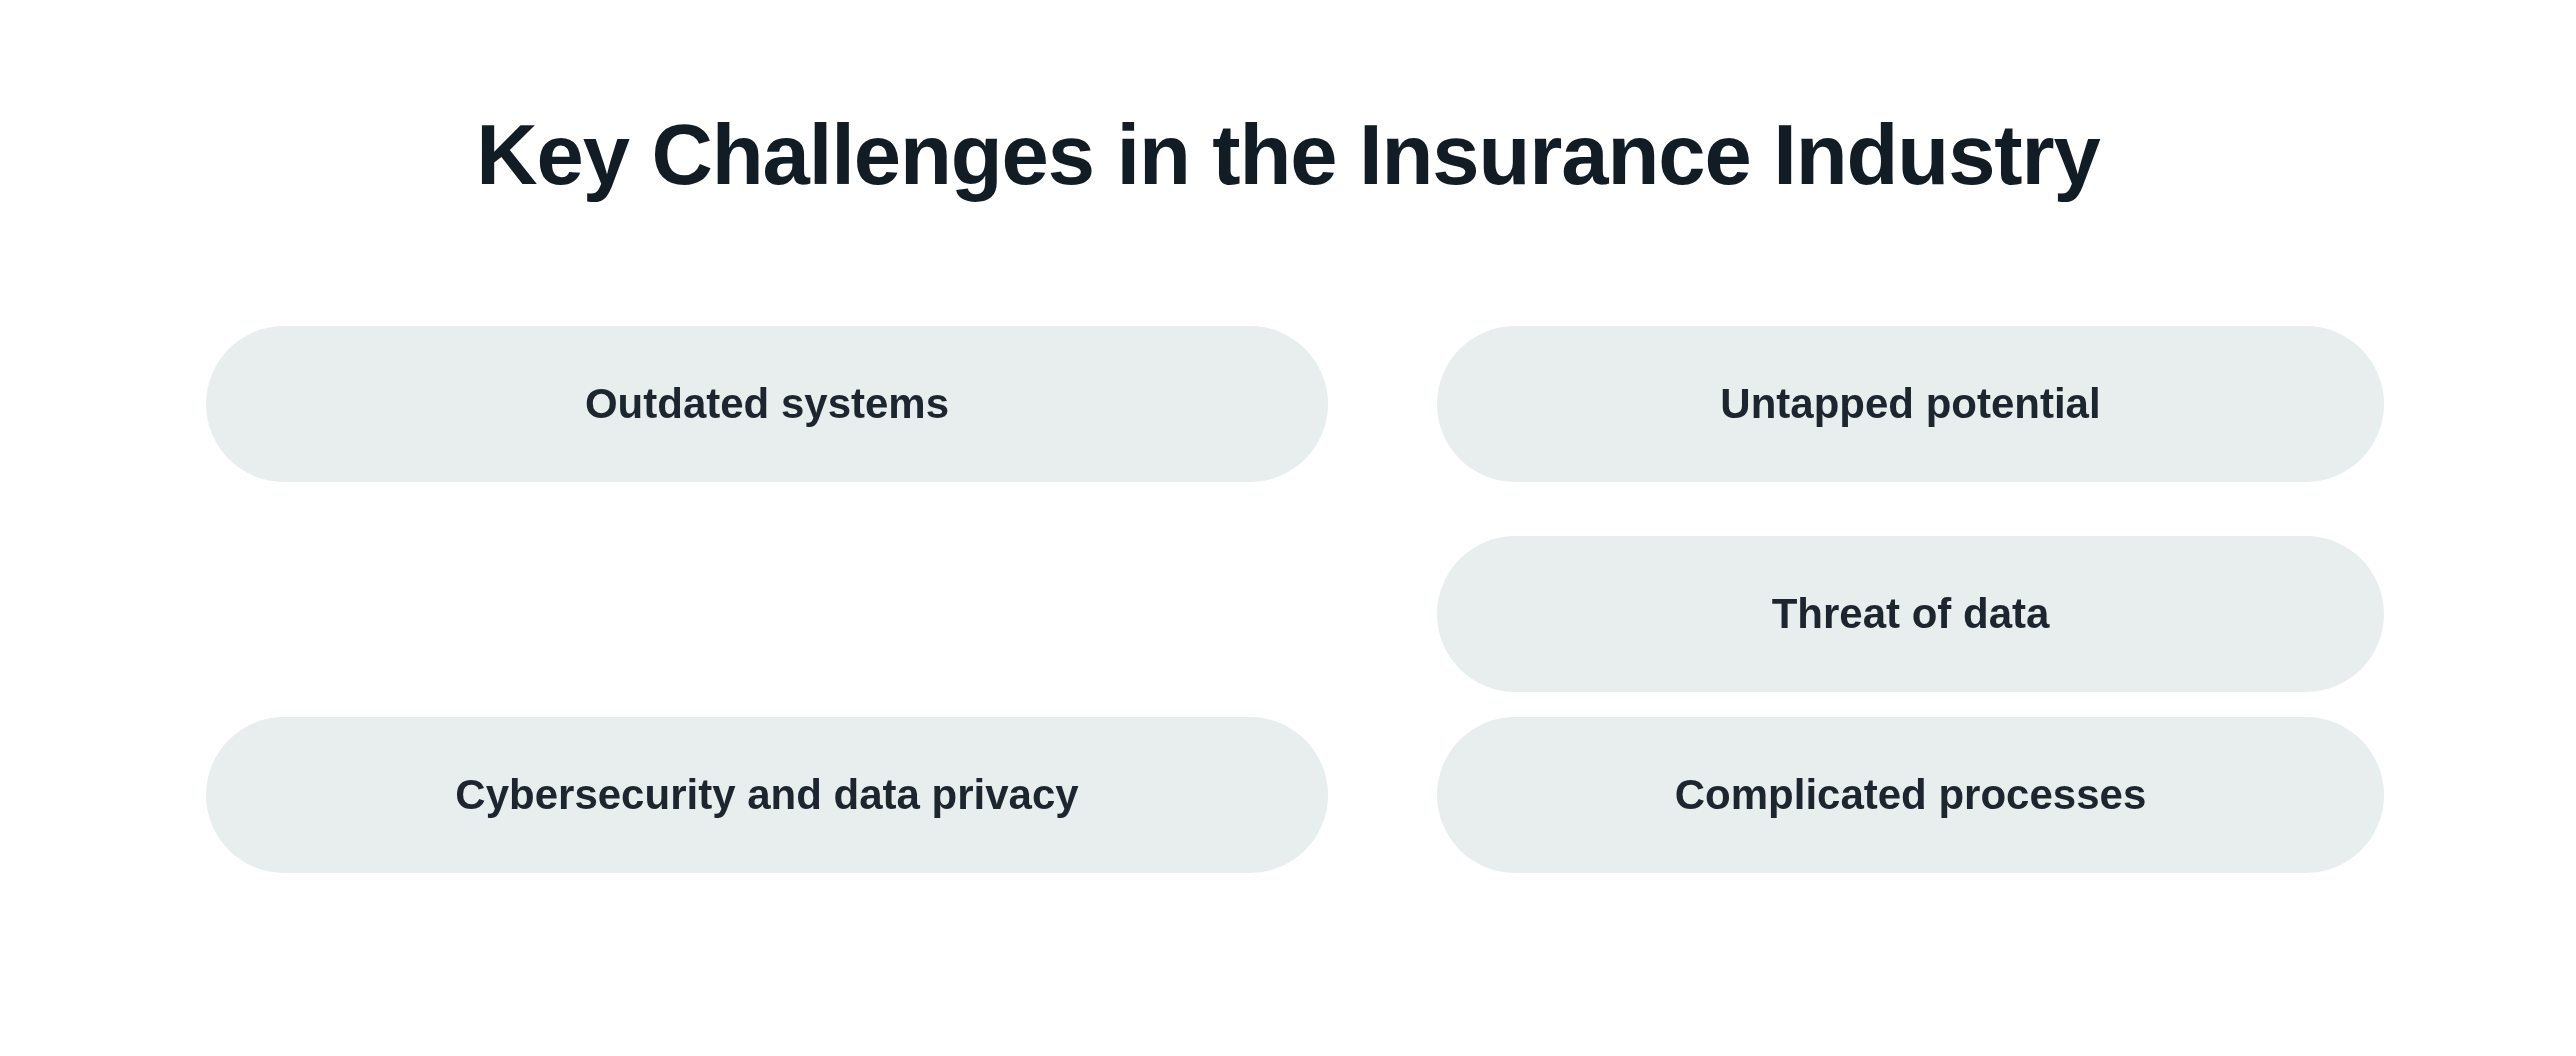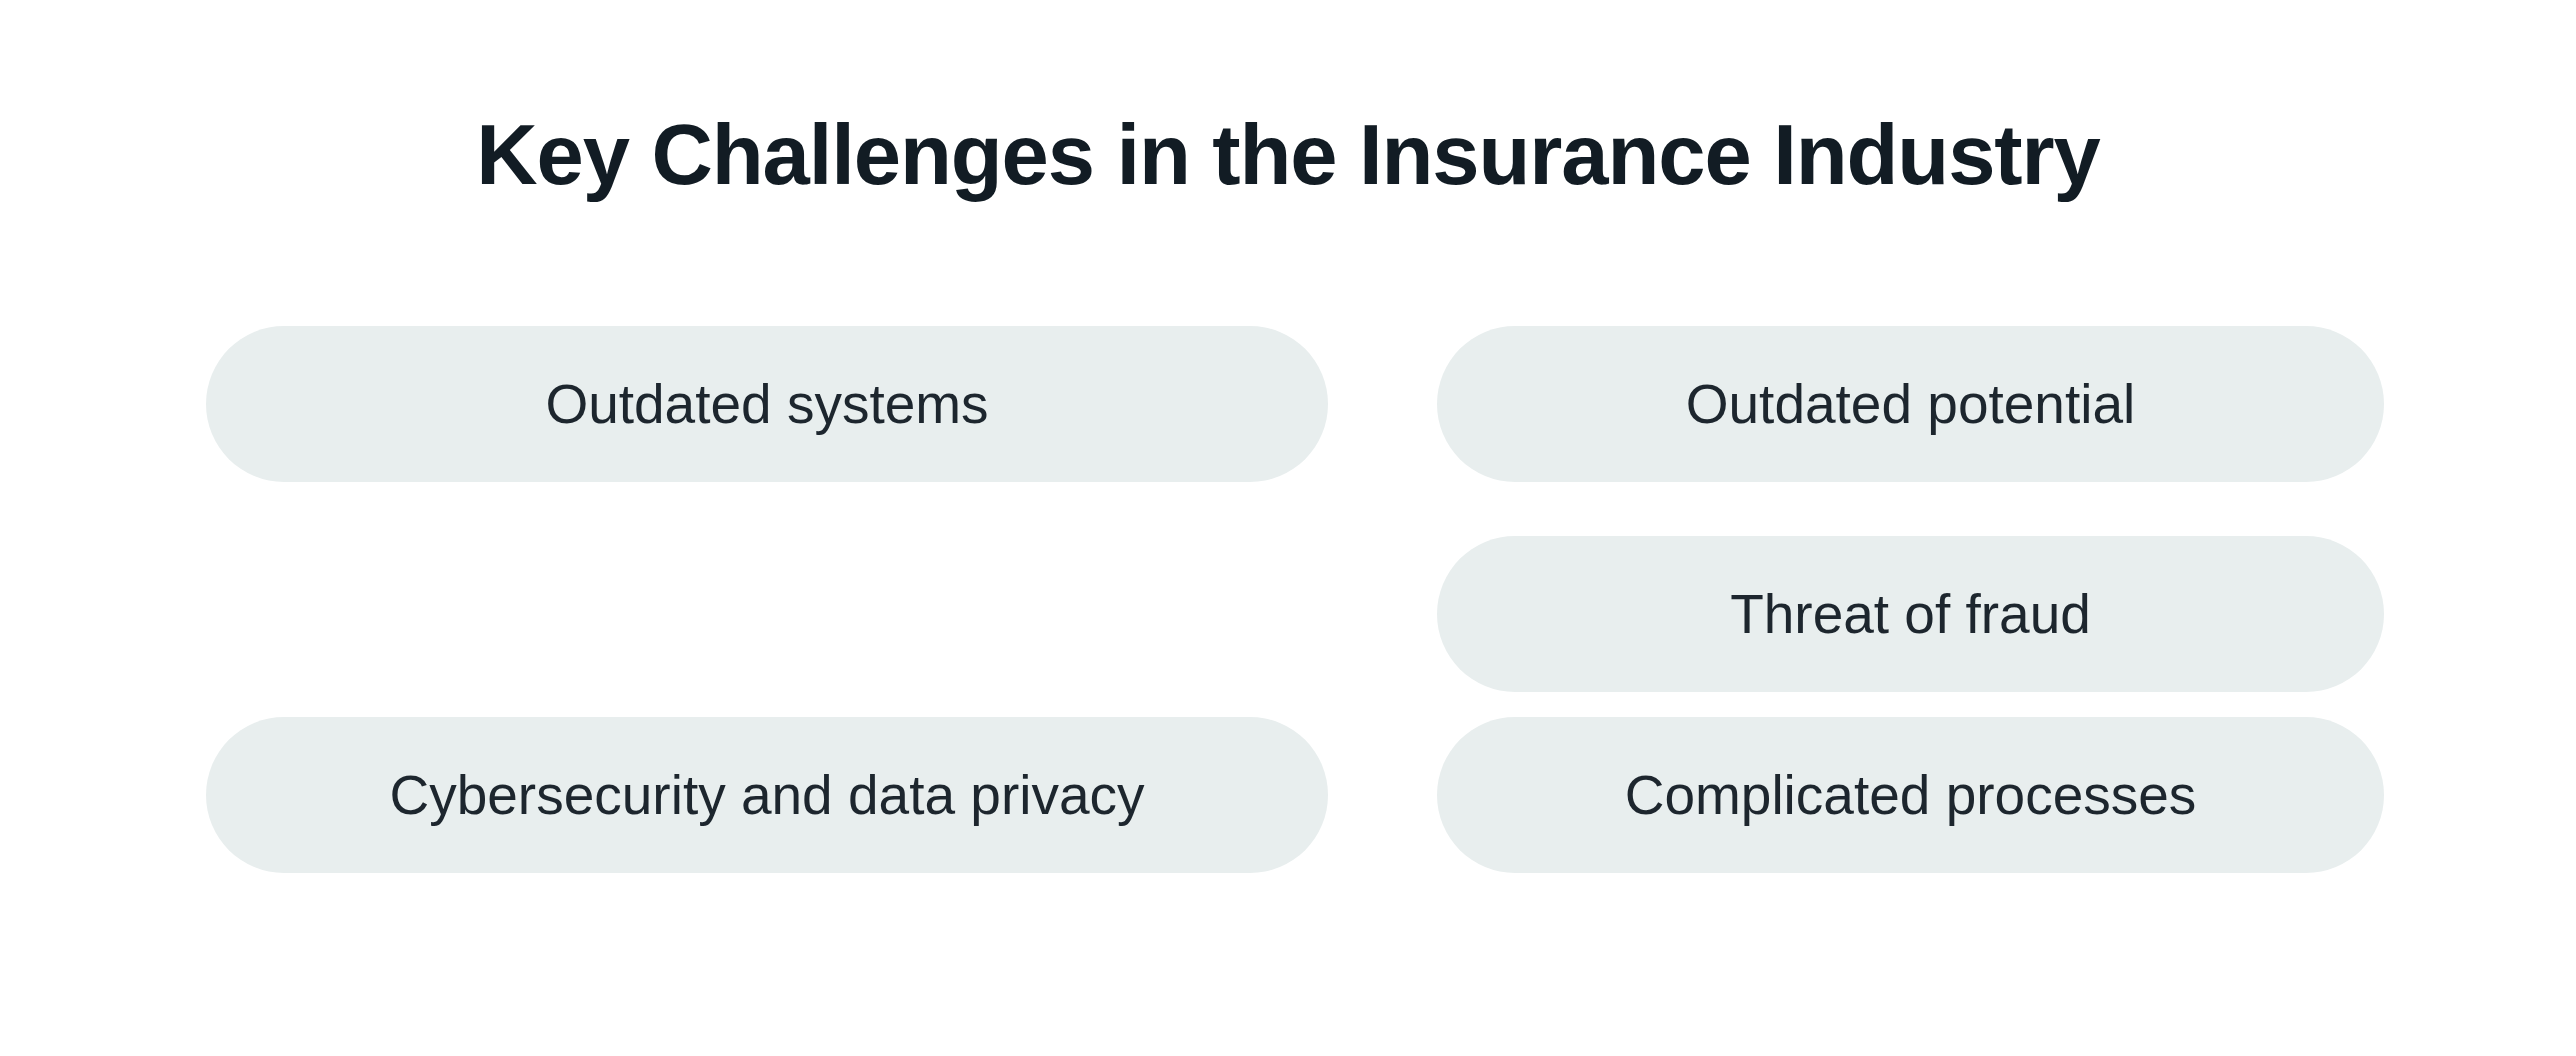"Outdated systems" .pill span { font-size: 55px -> 42px; font-weight: normal -> bold }
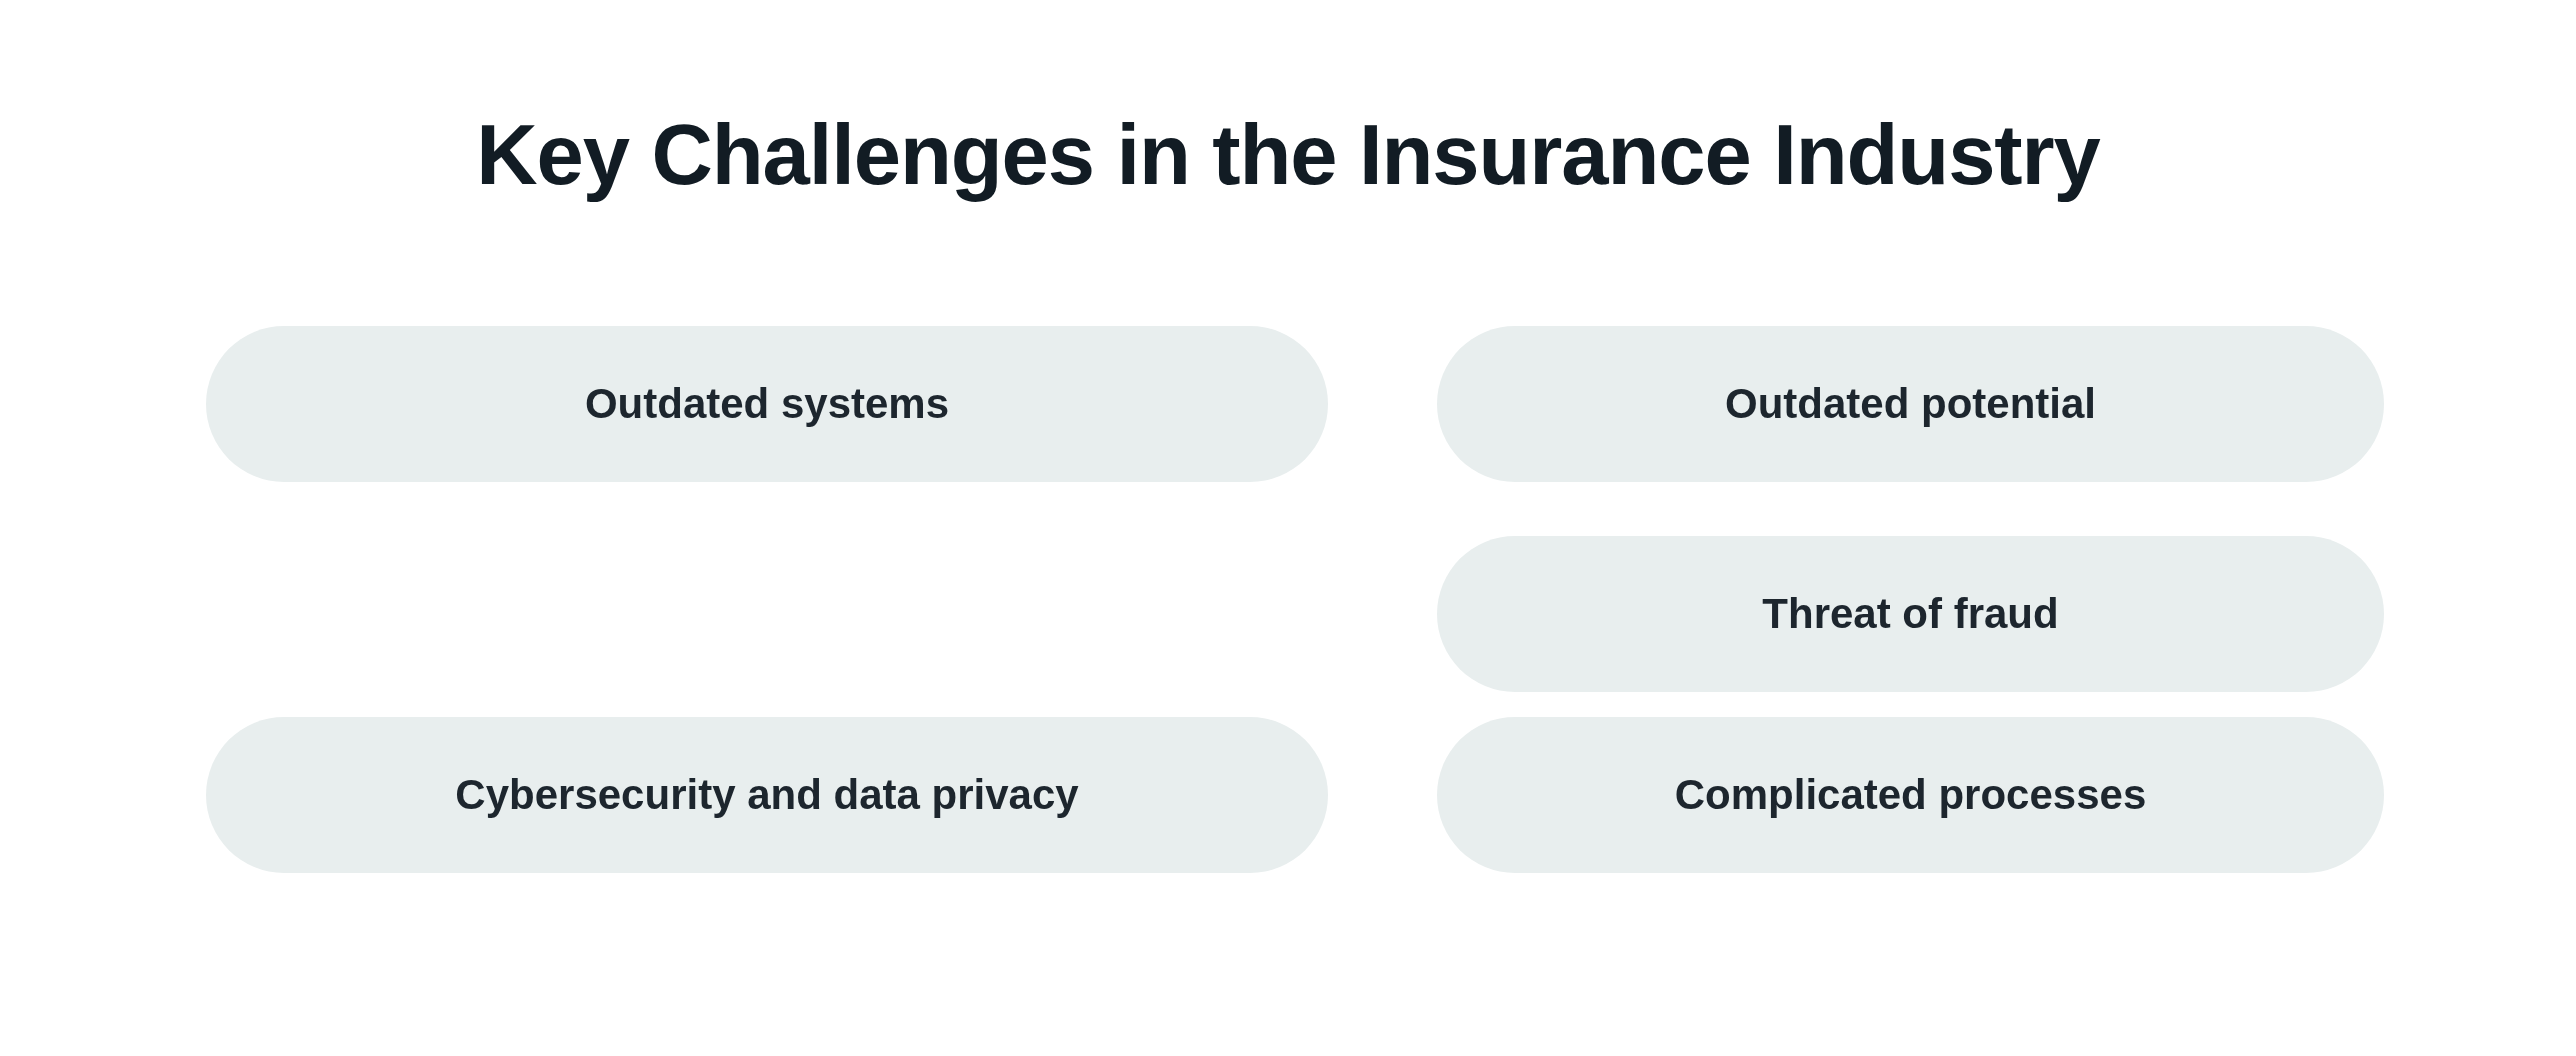"Outdated potential" span { text: Outdated -> Untapped }
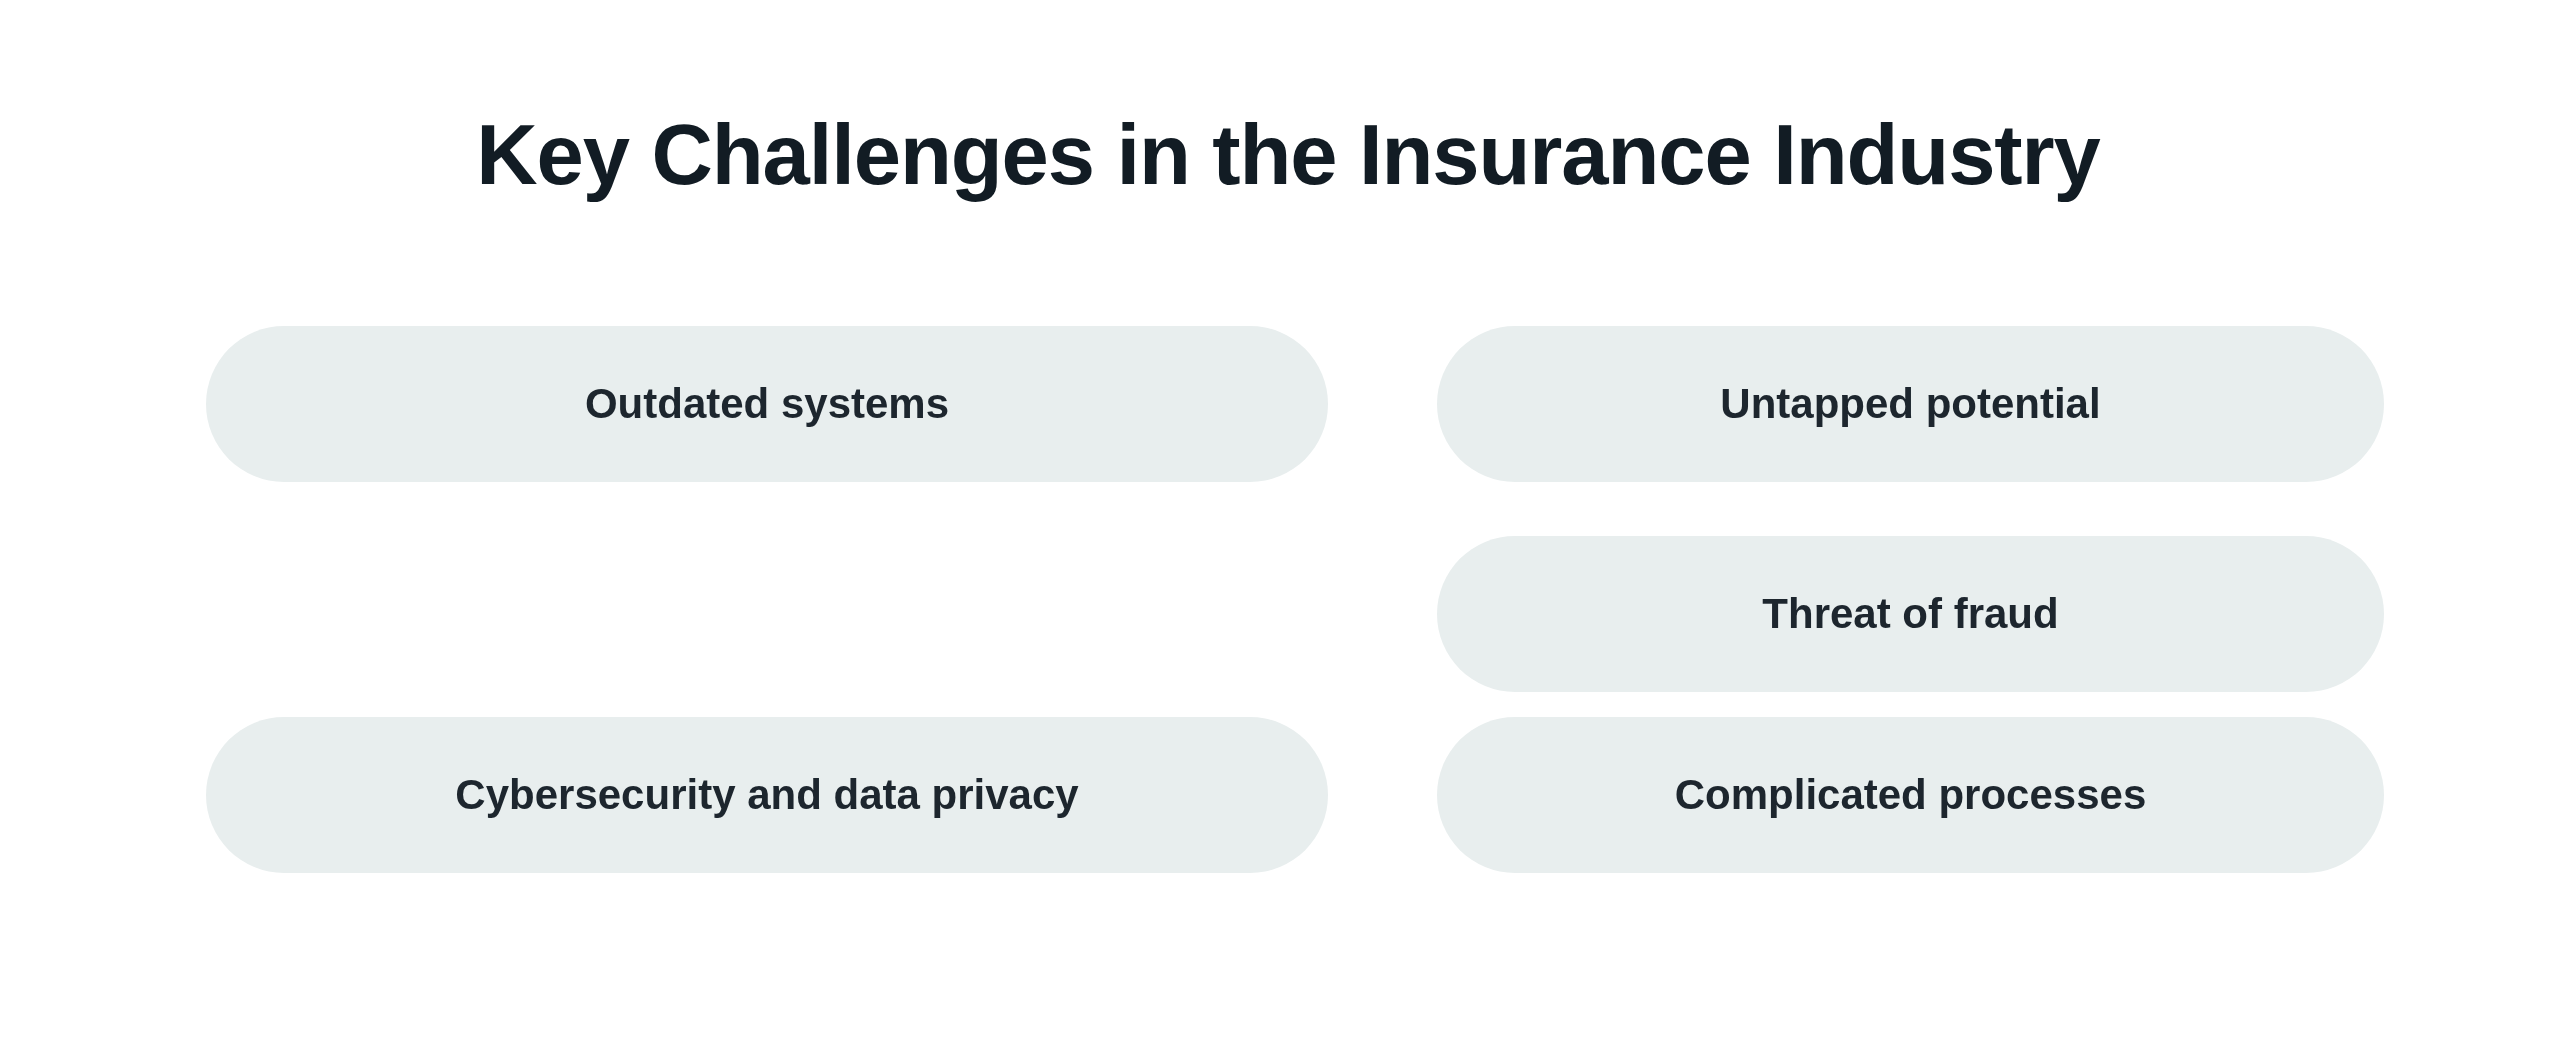"Threat of fraud" span { text: fraud -> data }
